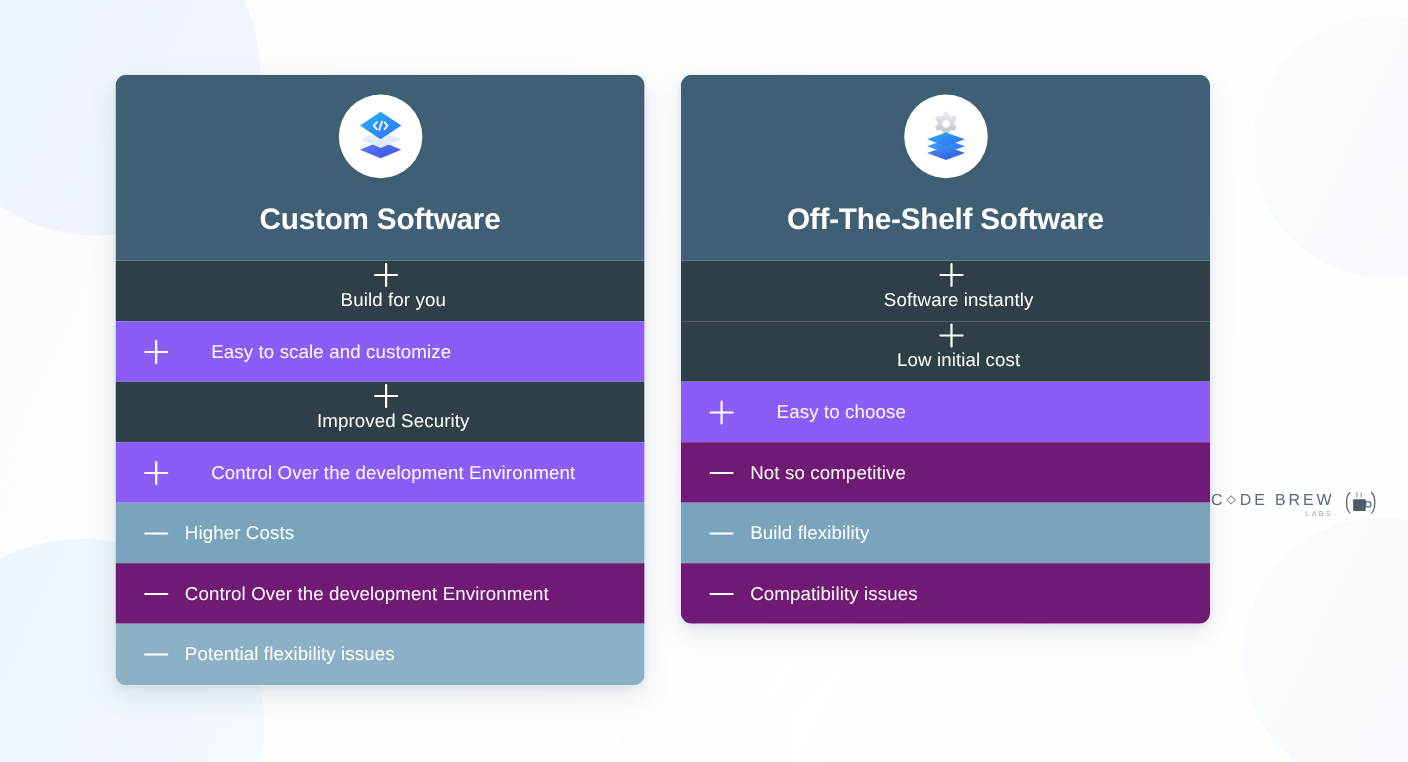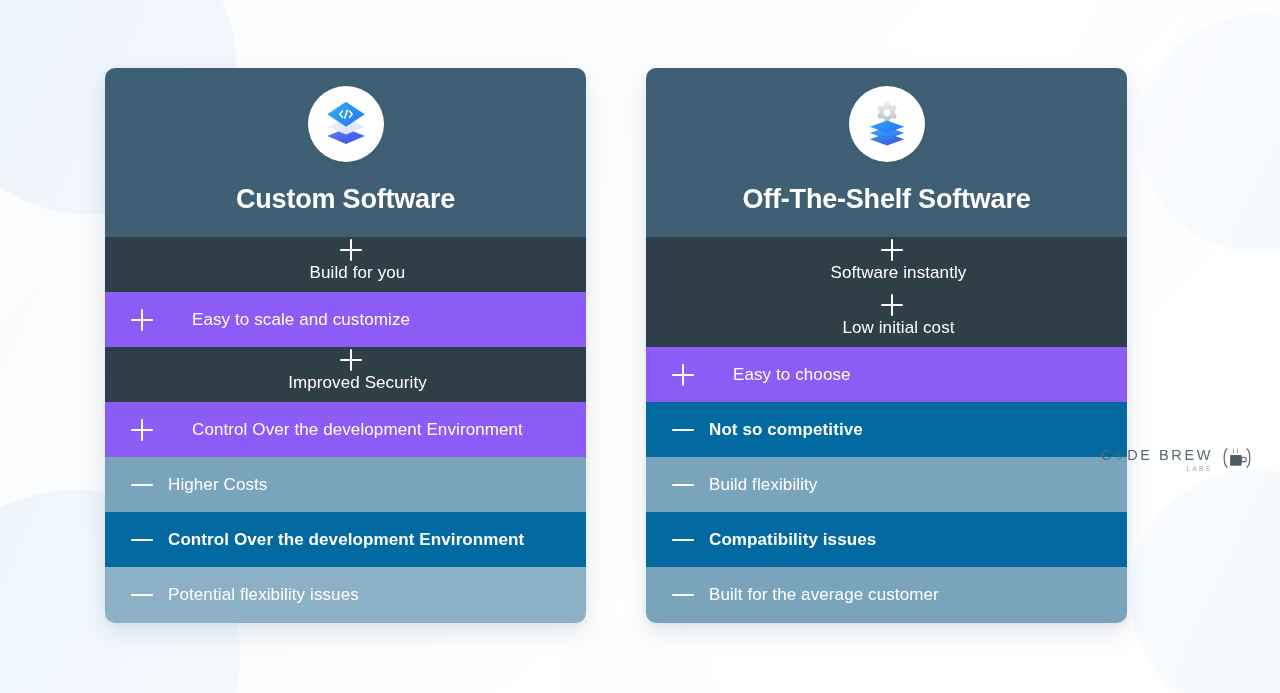"Off-The-Shelf Software" .card-right { left: 646px -> 619px }
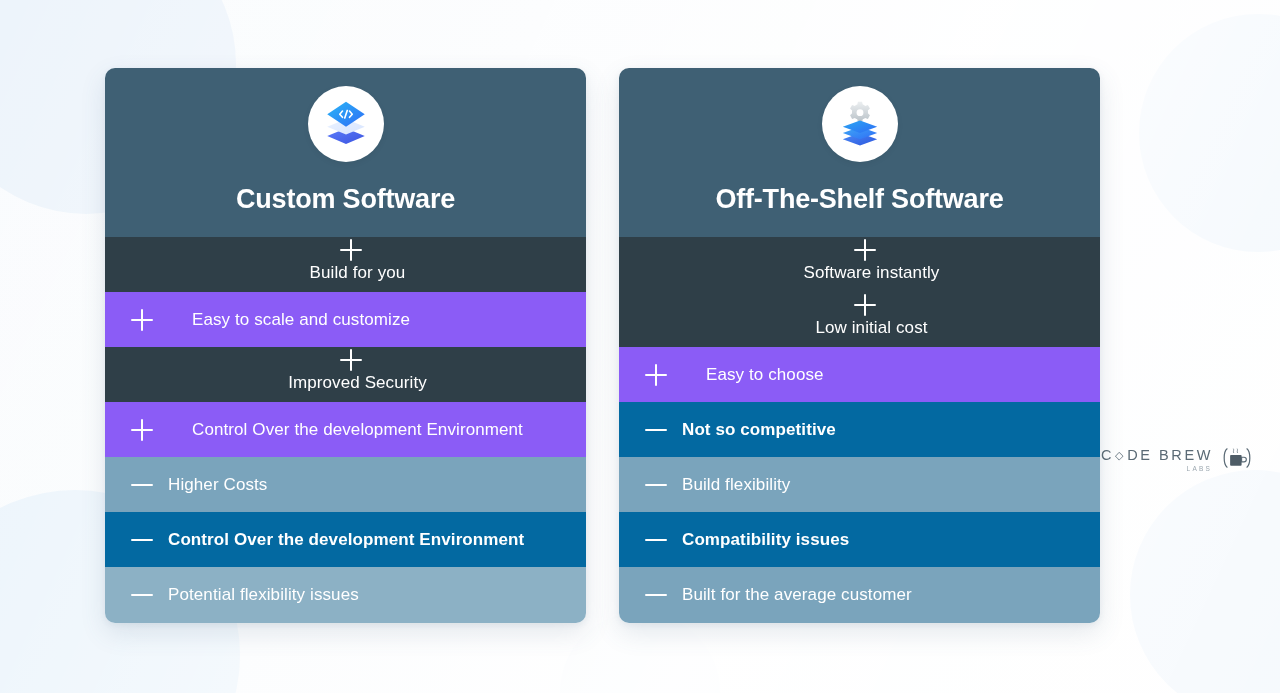"Not so competitive" .row.neg-a { background: #0369a1 -> #701a75; font-weight: bold -> none }
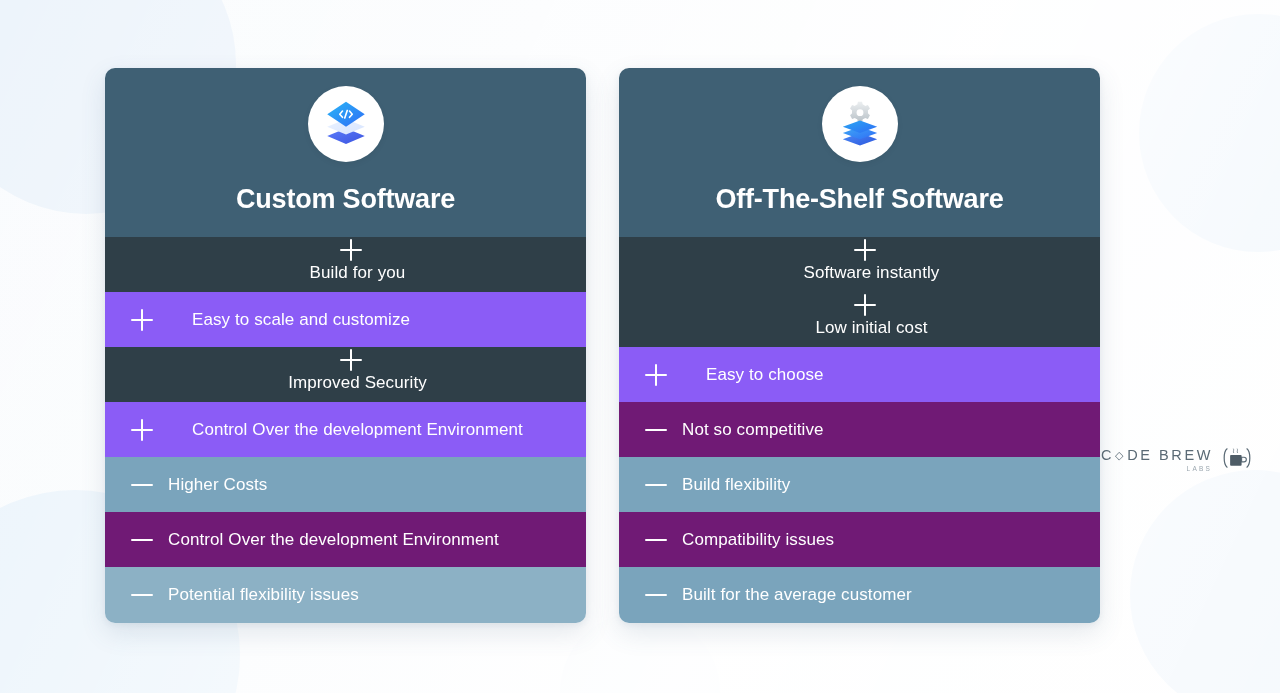"Built for the average customer" div.row { html: <div> <span></span> <span>Built for the average customer</span> </div> -> none }
